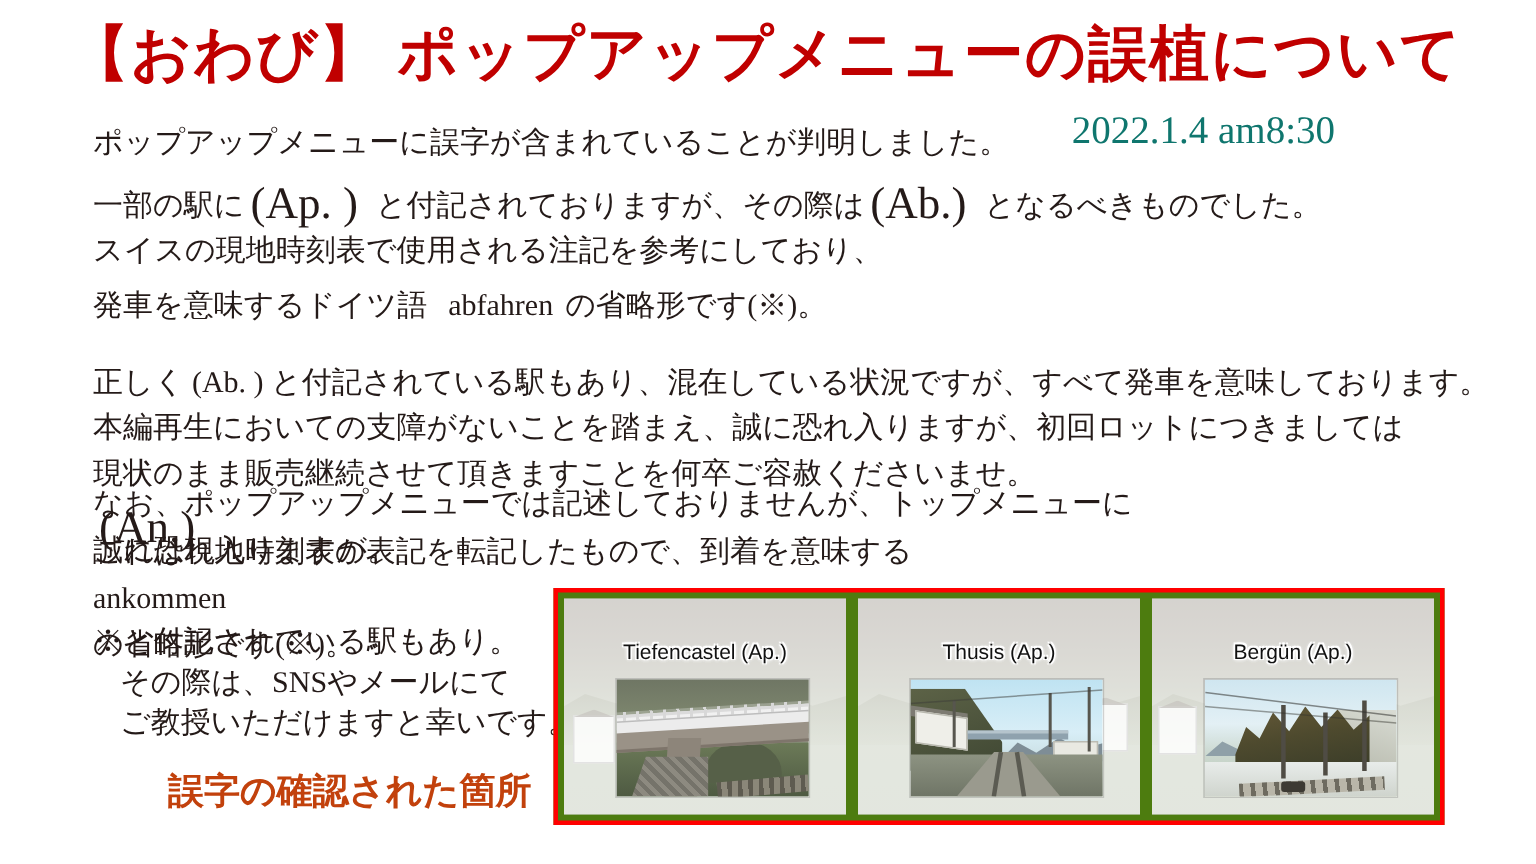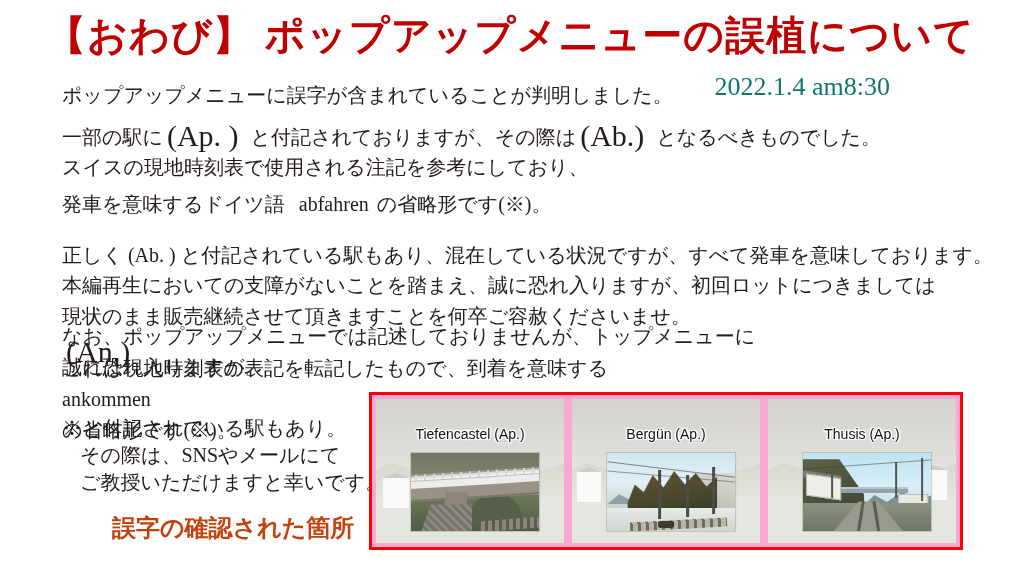"Tiefencastel (Ap.)" .frame { background: #f9a8d4 -> #4d7c0f }
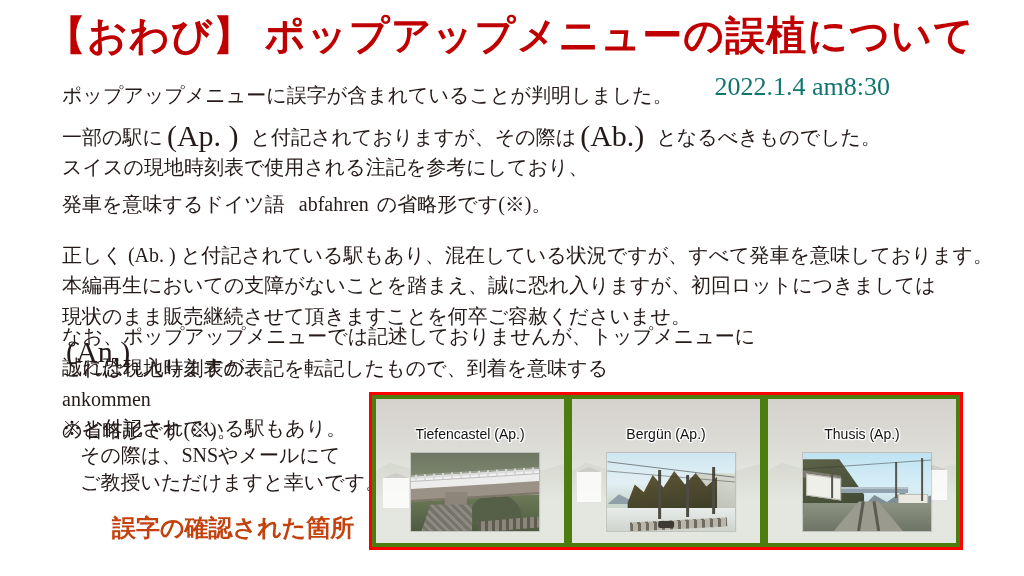"Bergün (Ap.)" div.panel { order: before "Thusis (Ap.)" -> after "Thusis (Ap.)" }
